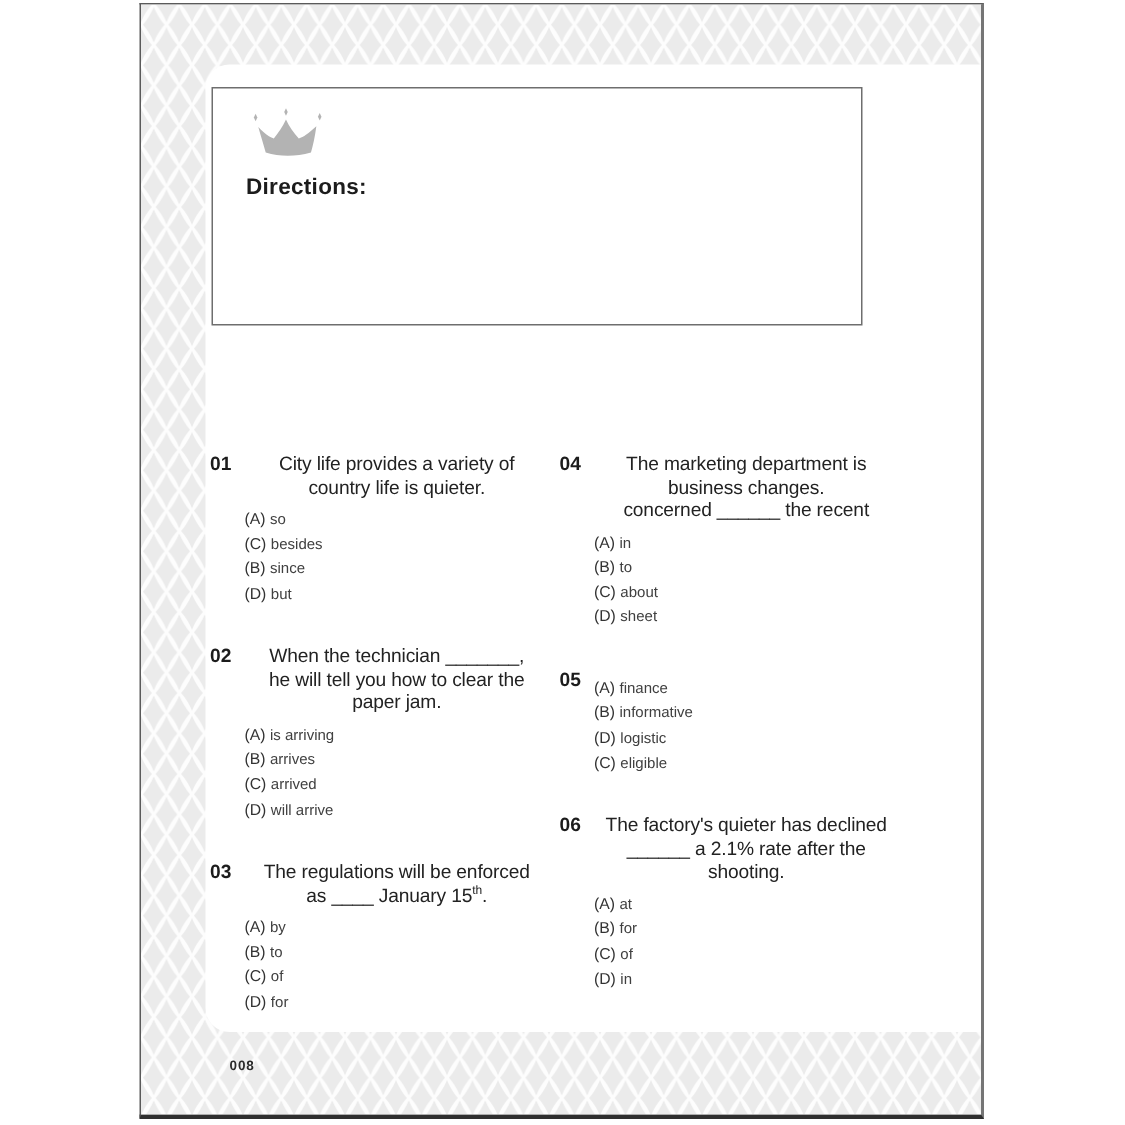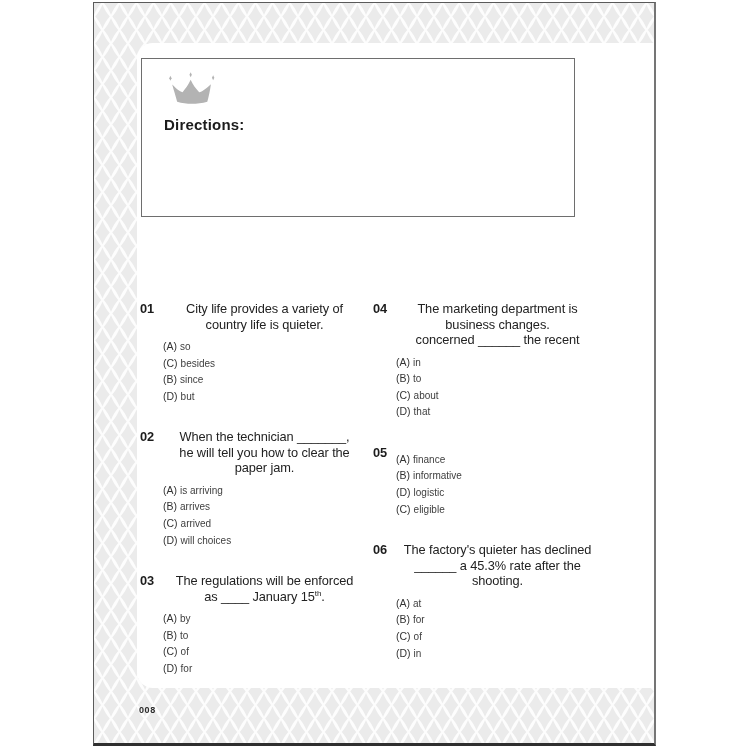"that" span.otext { text: that -> sheet }
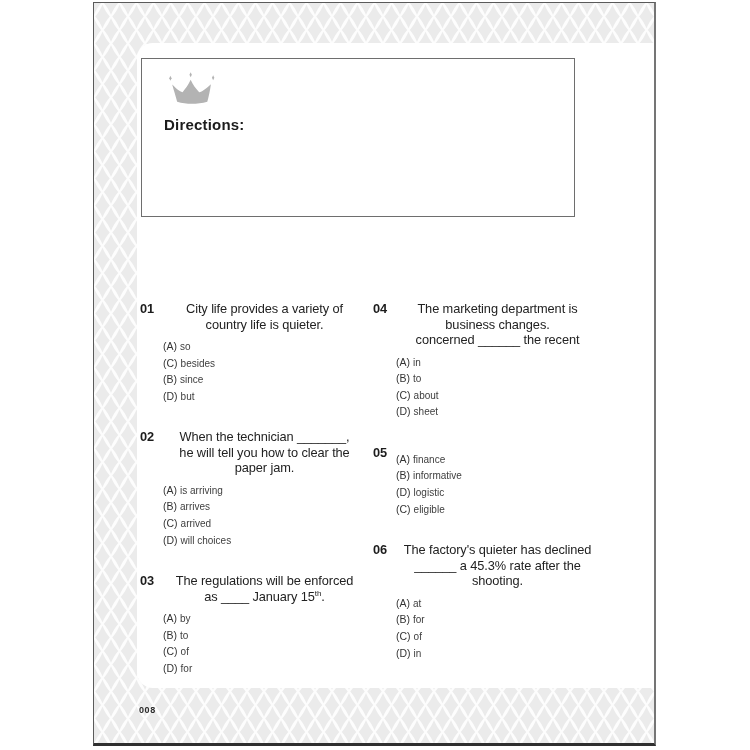"will choices" span.otext { text: choices -> arrive }
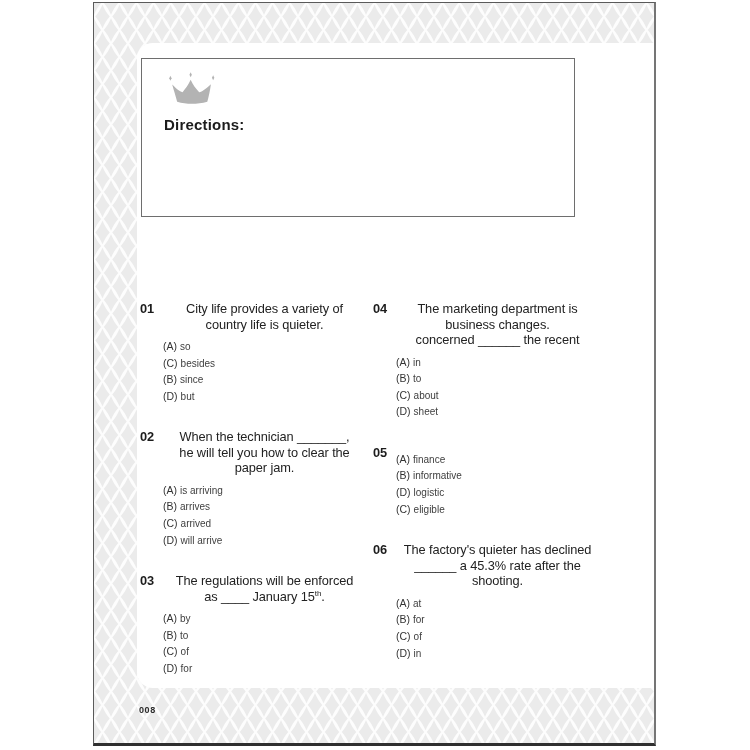"______ a 45.3% rate after" div.qline { text: 45.3% -> 2.1% }
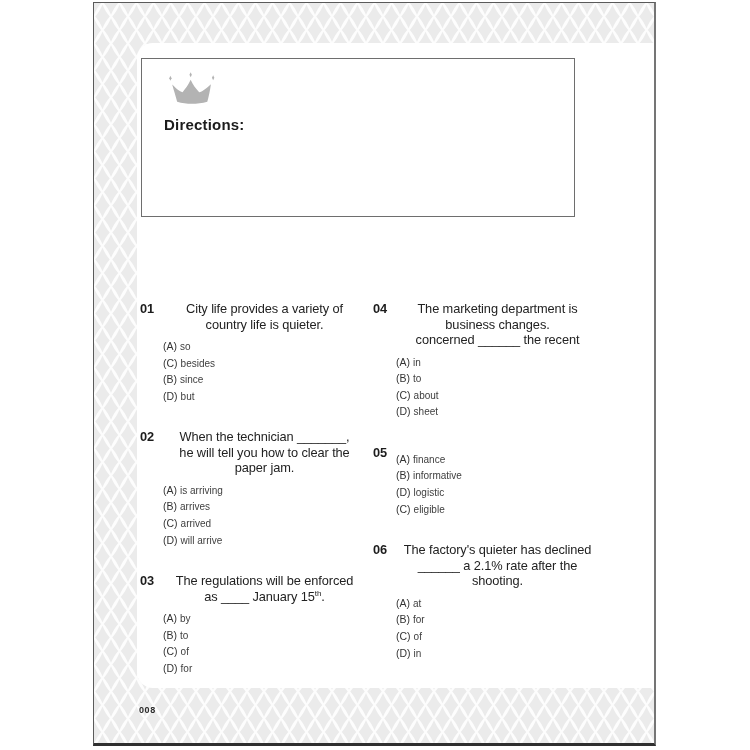"008" .pagenum { left: 45px -> 59px }
